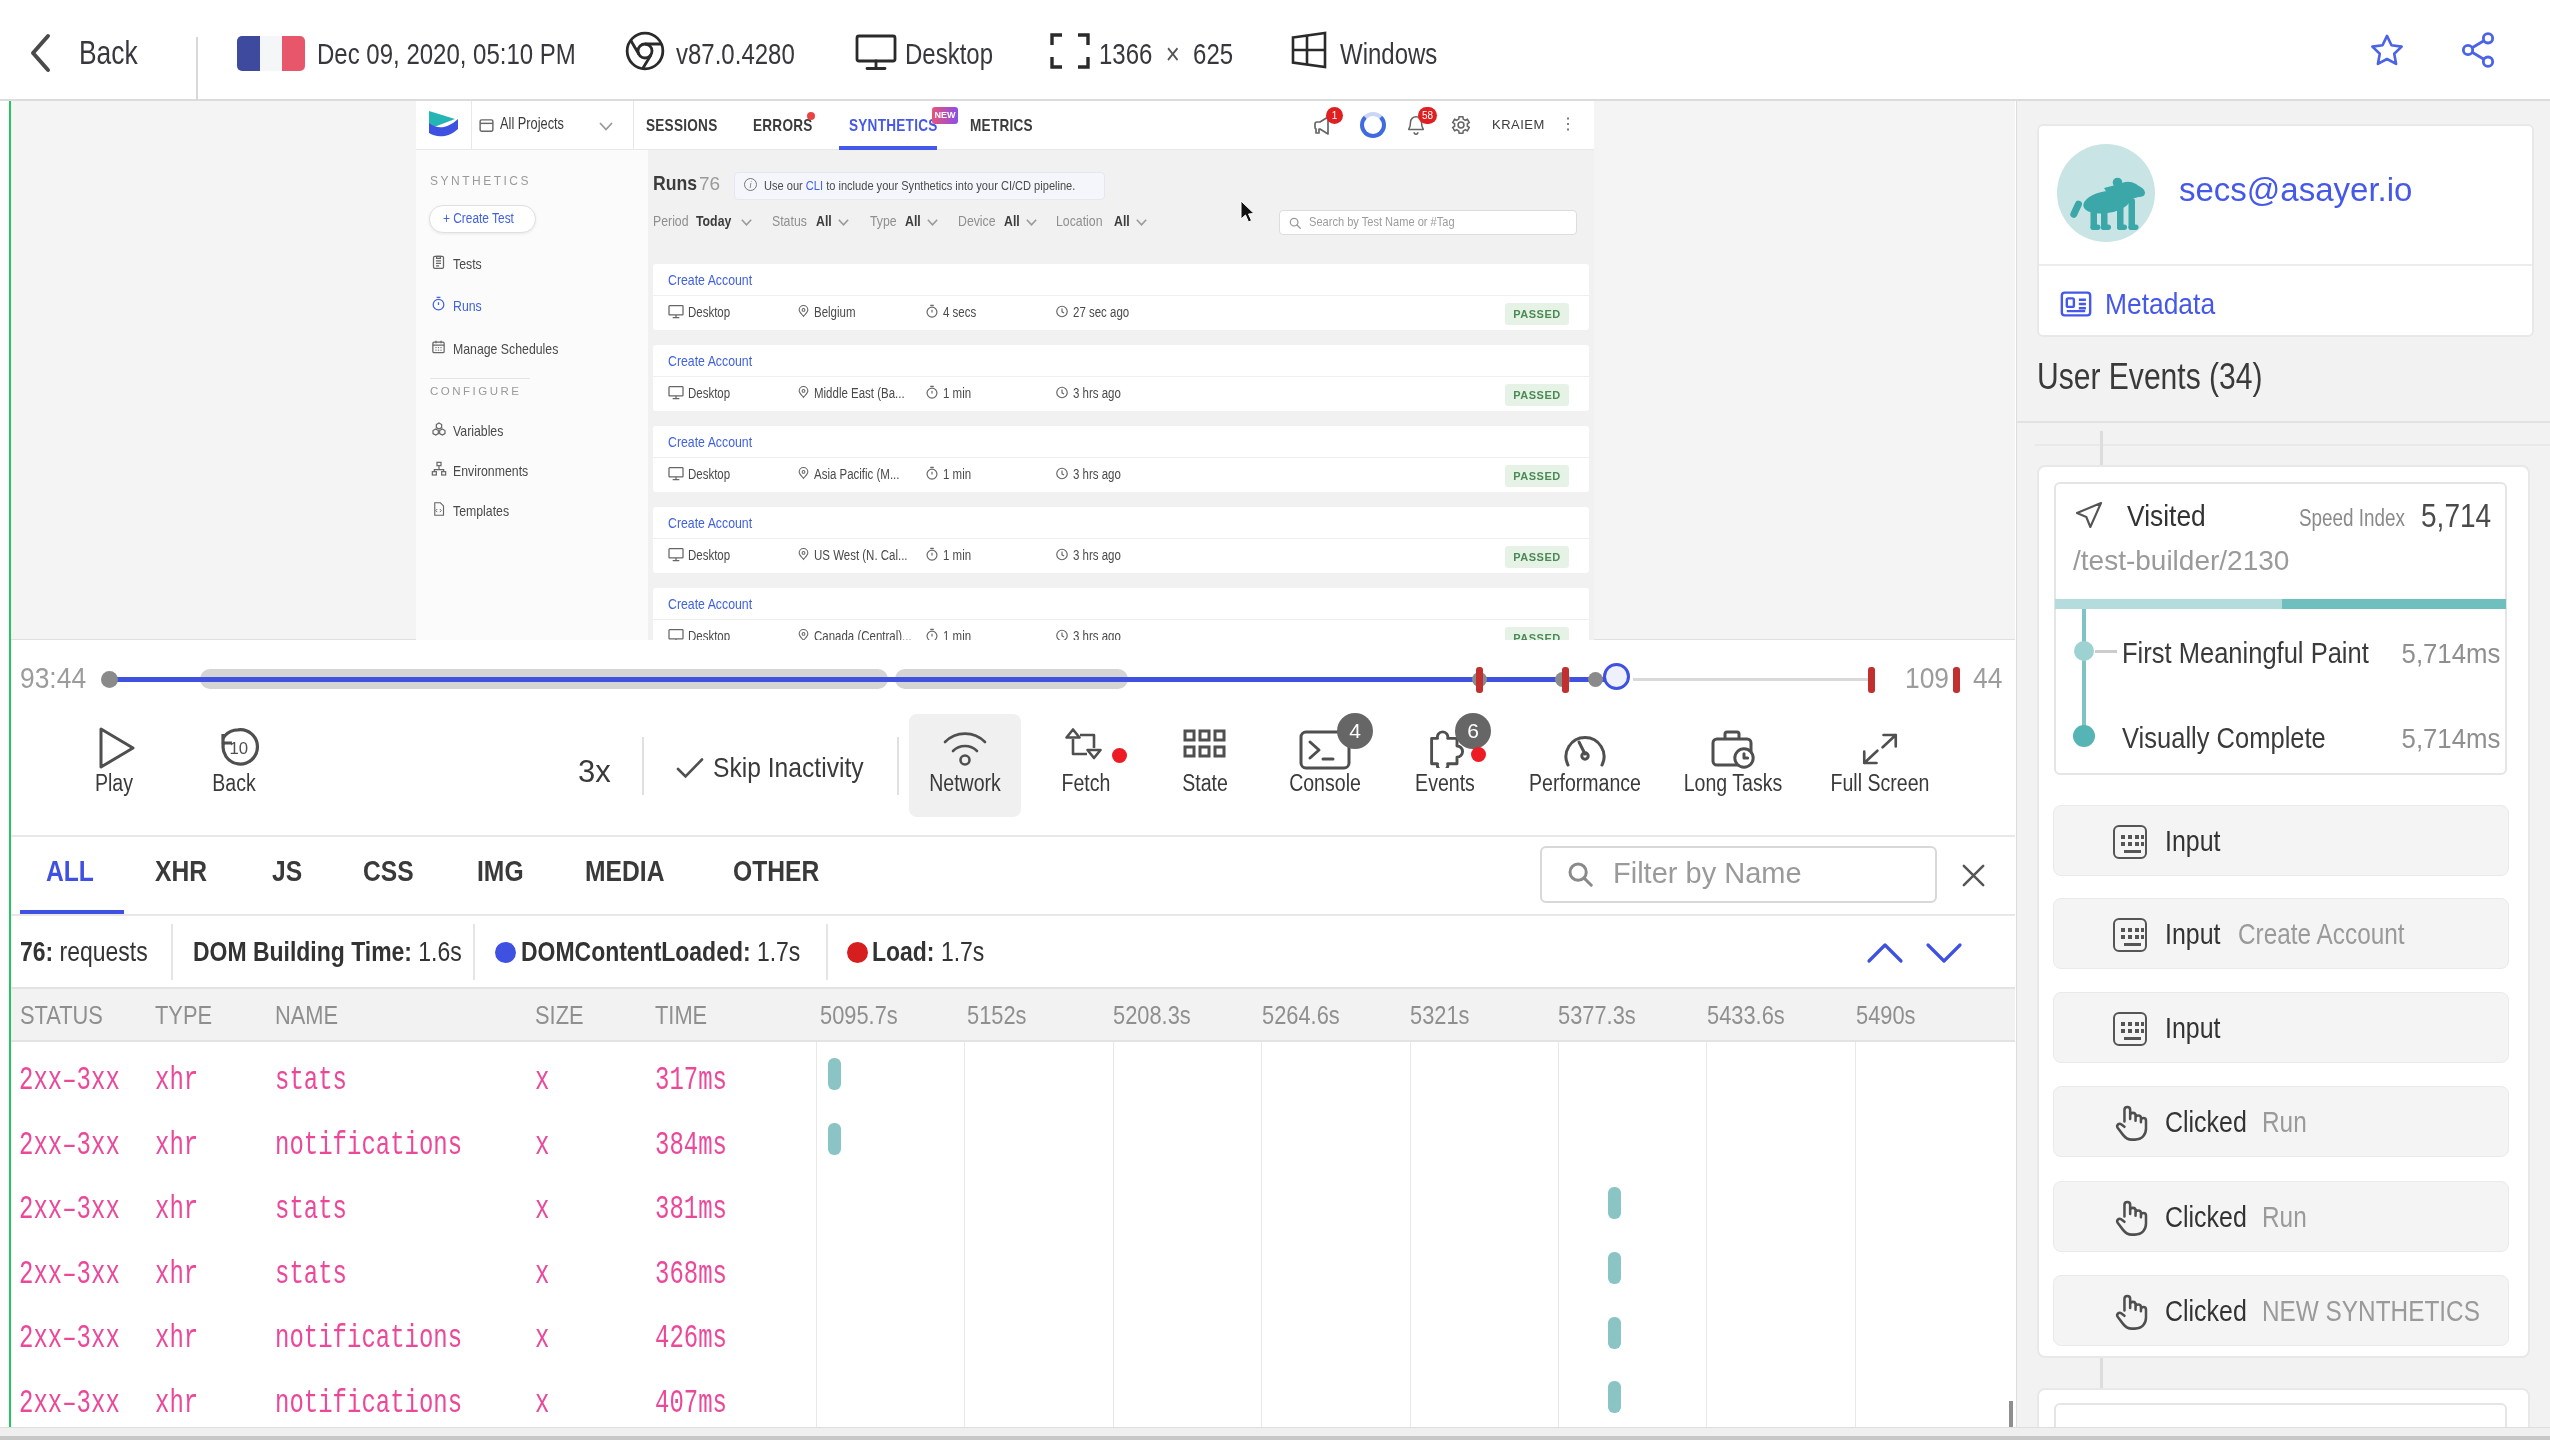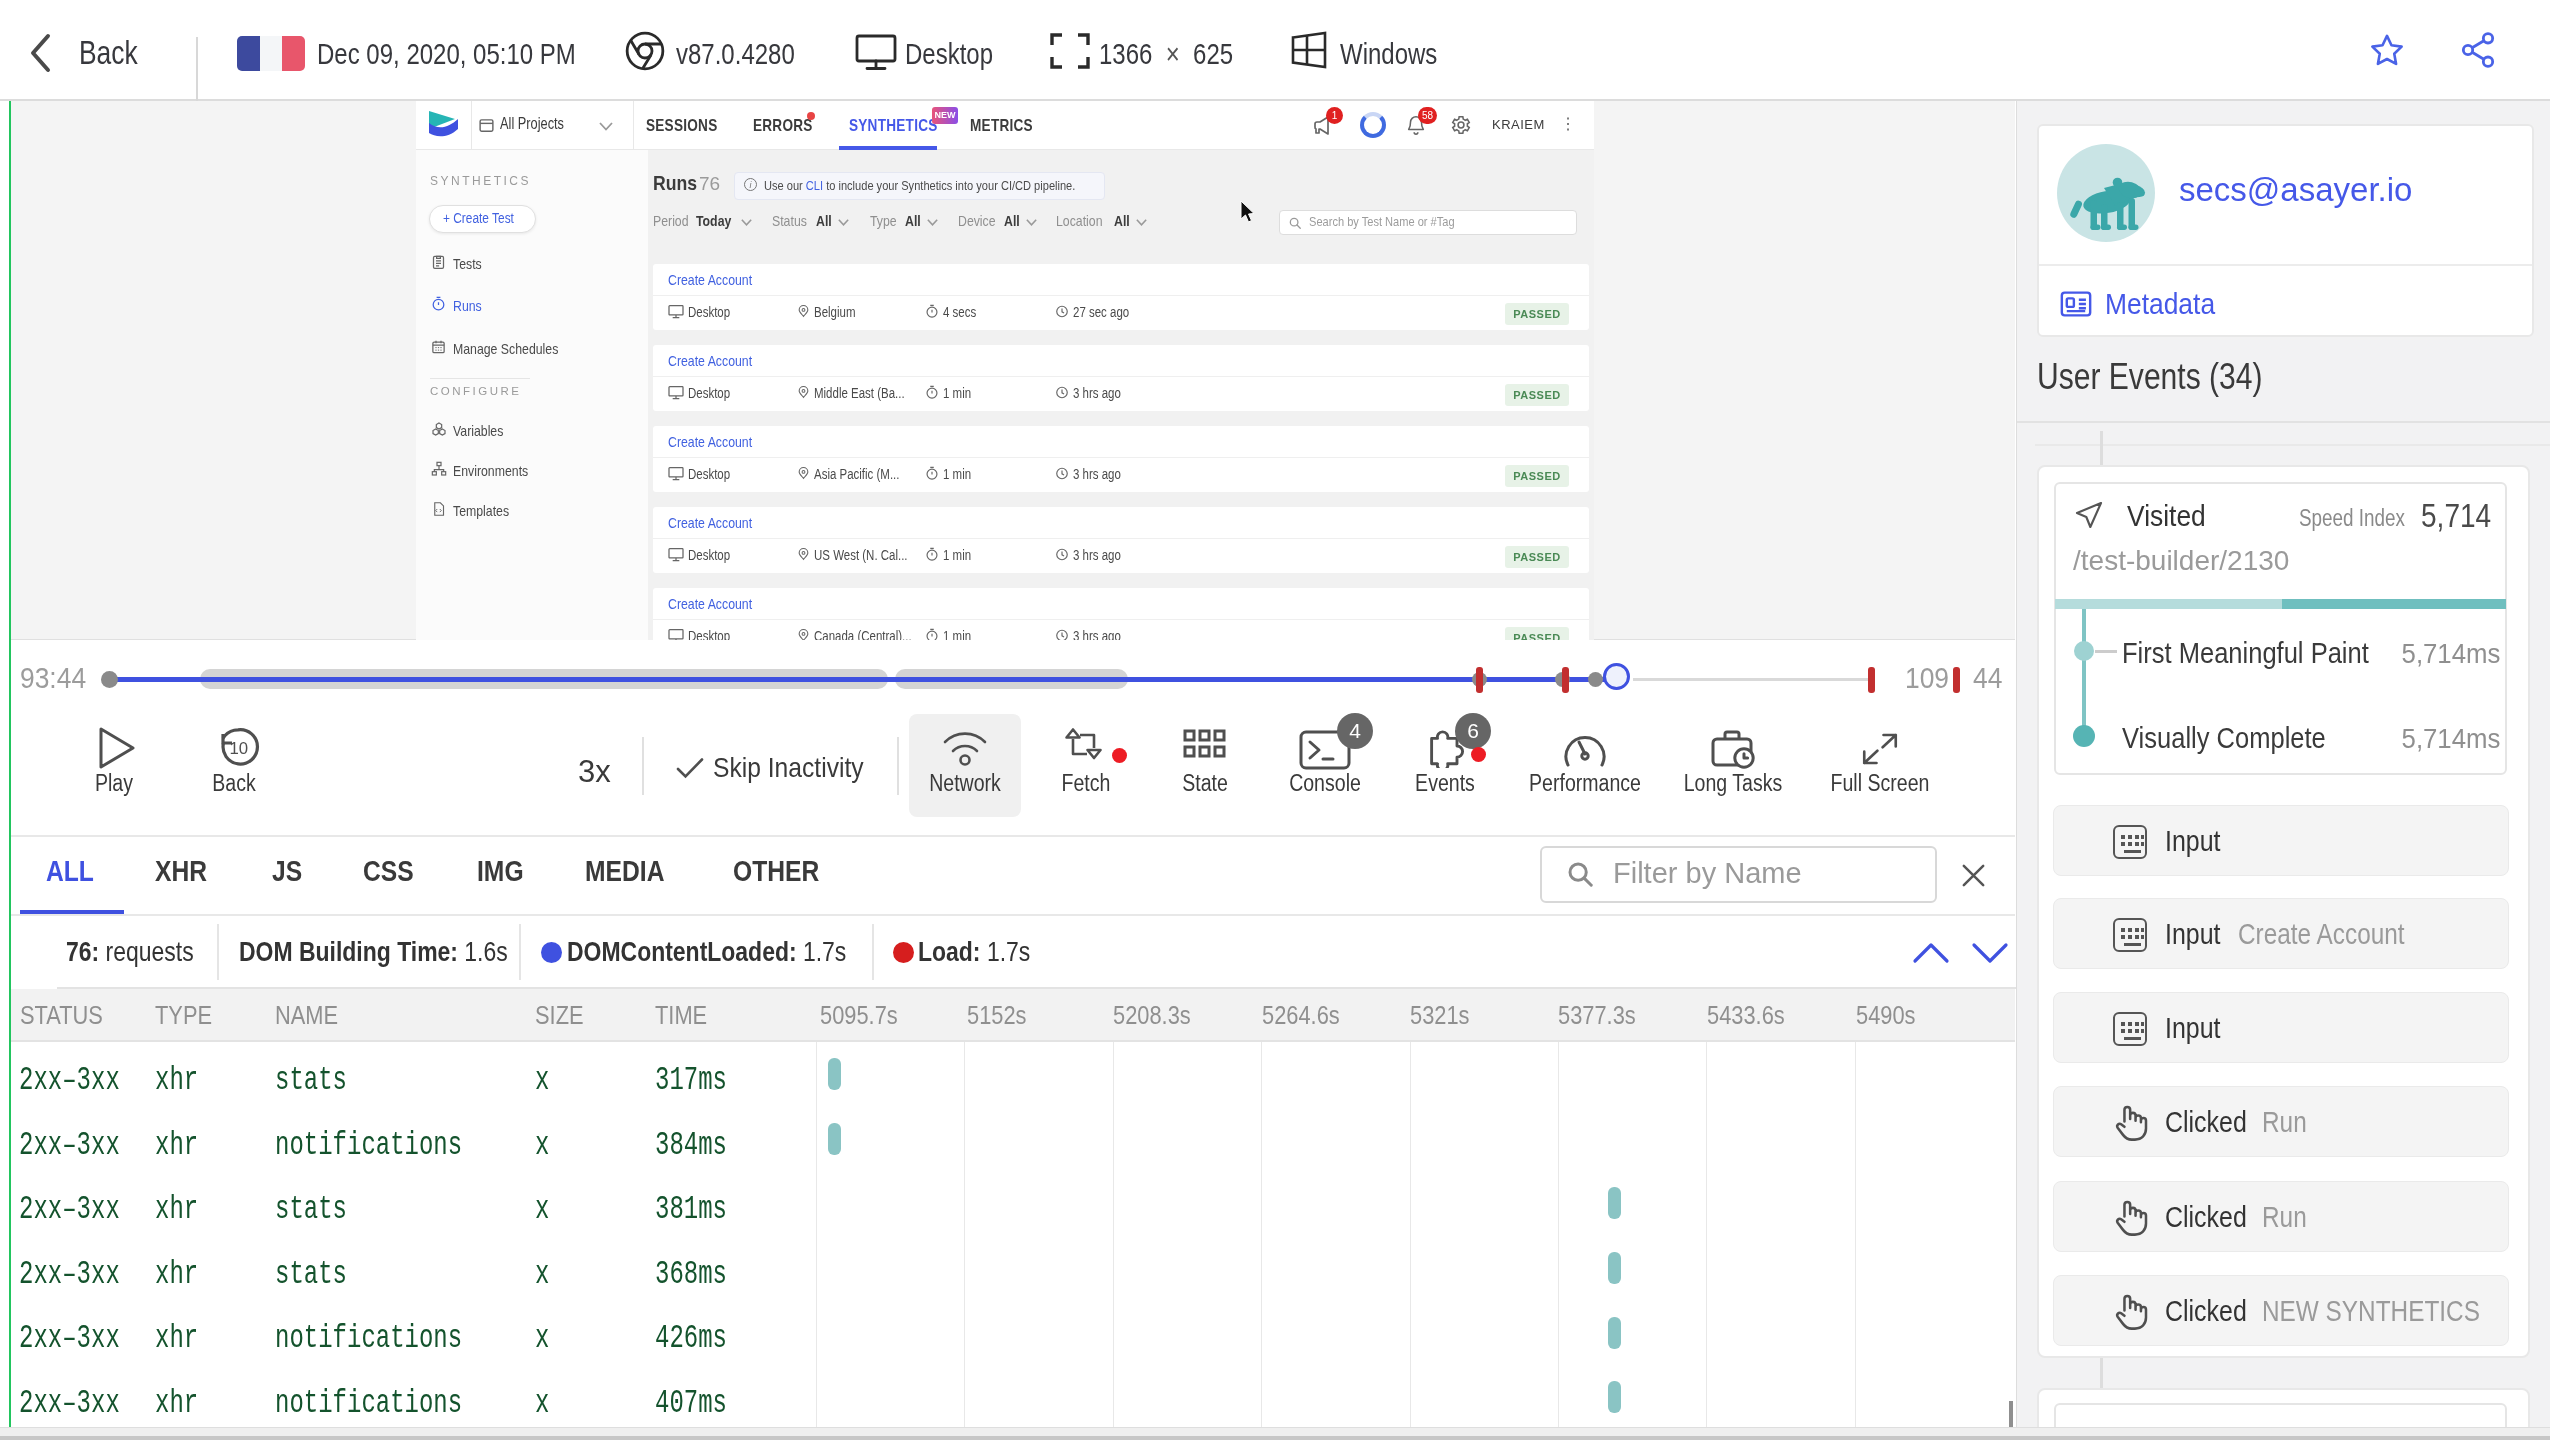"76: requests" div.abs { margin-left: 46px -> none }
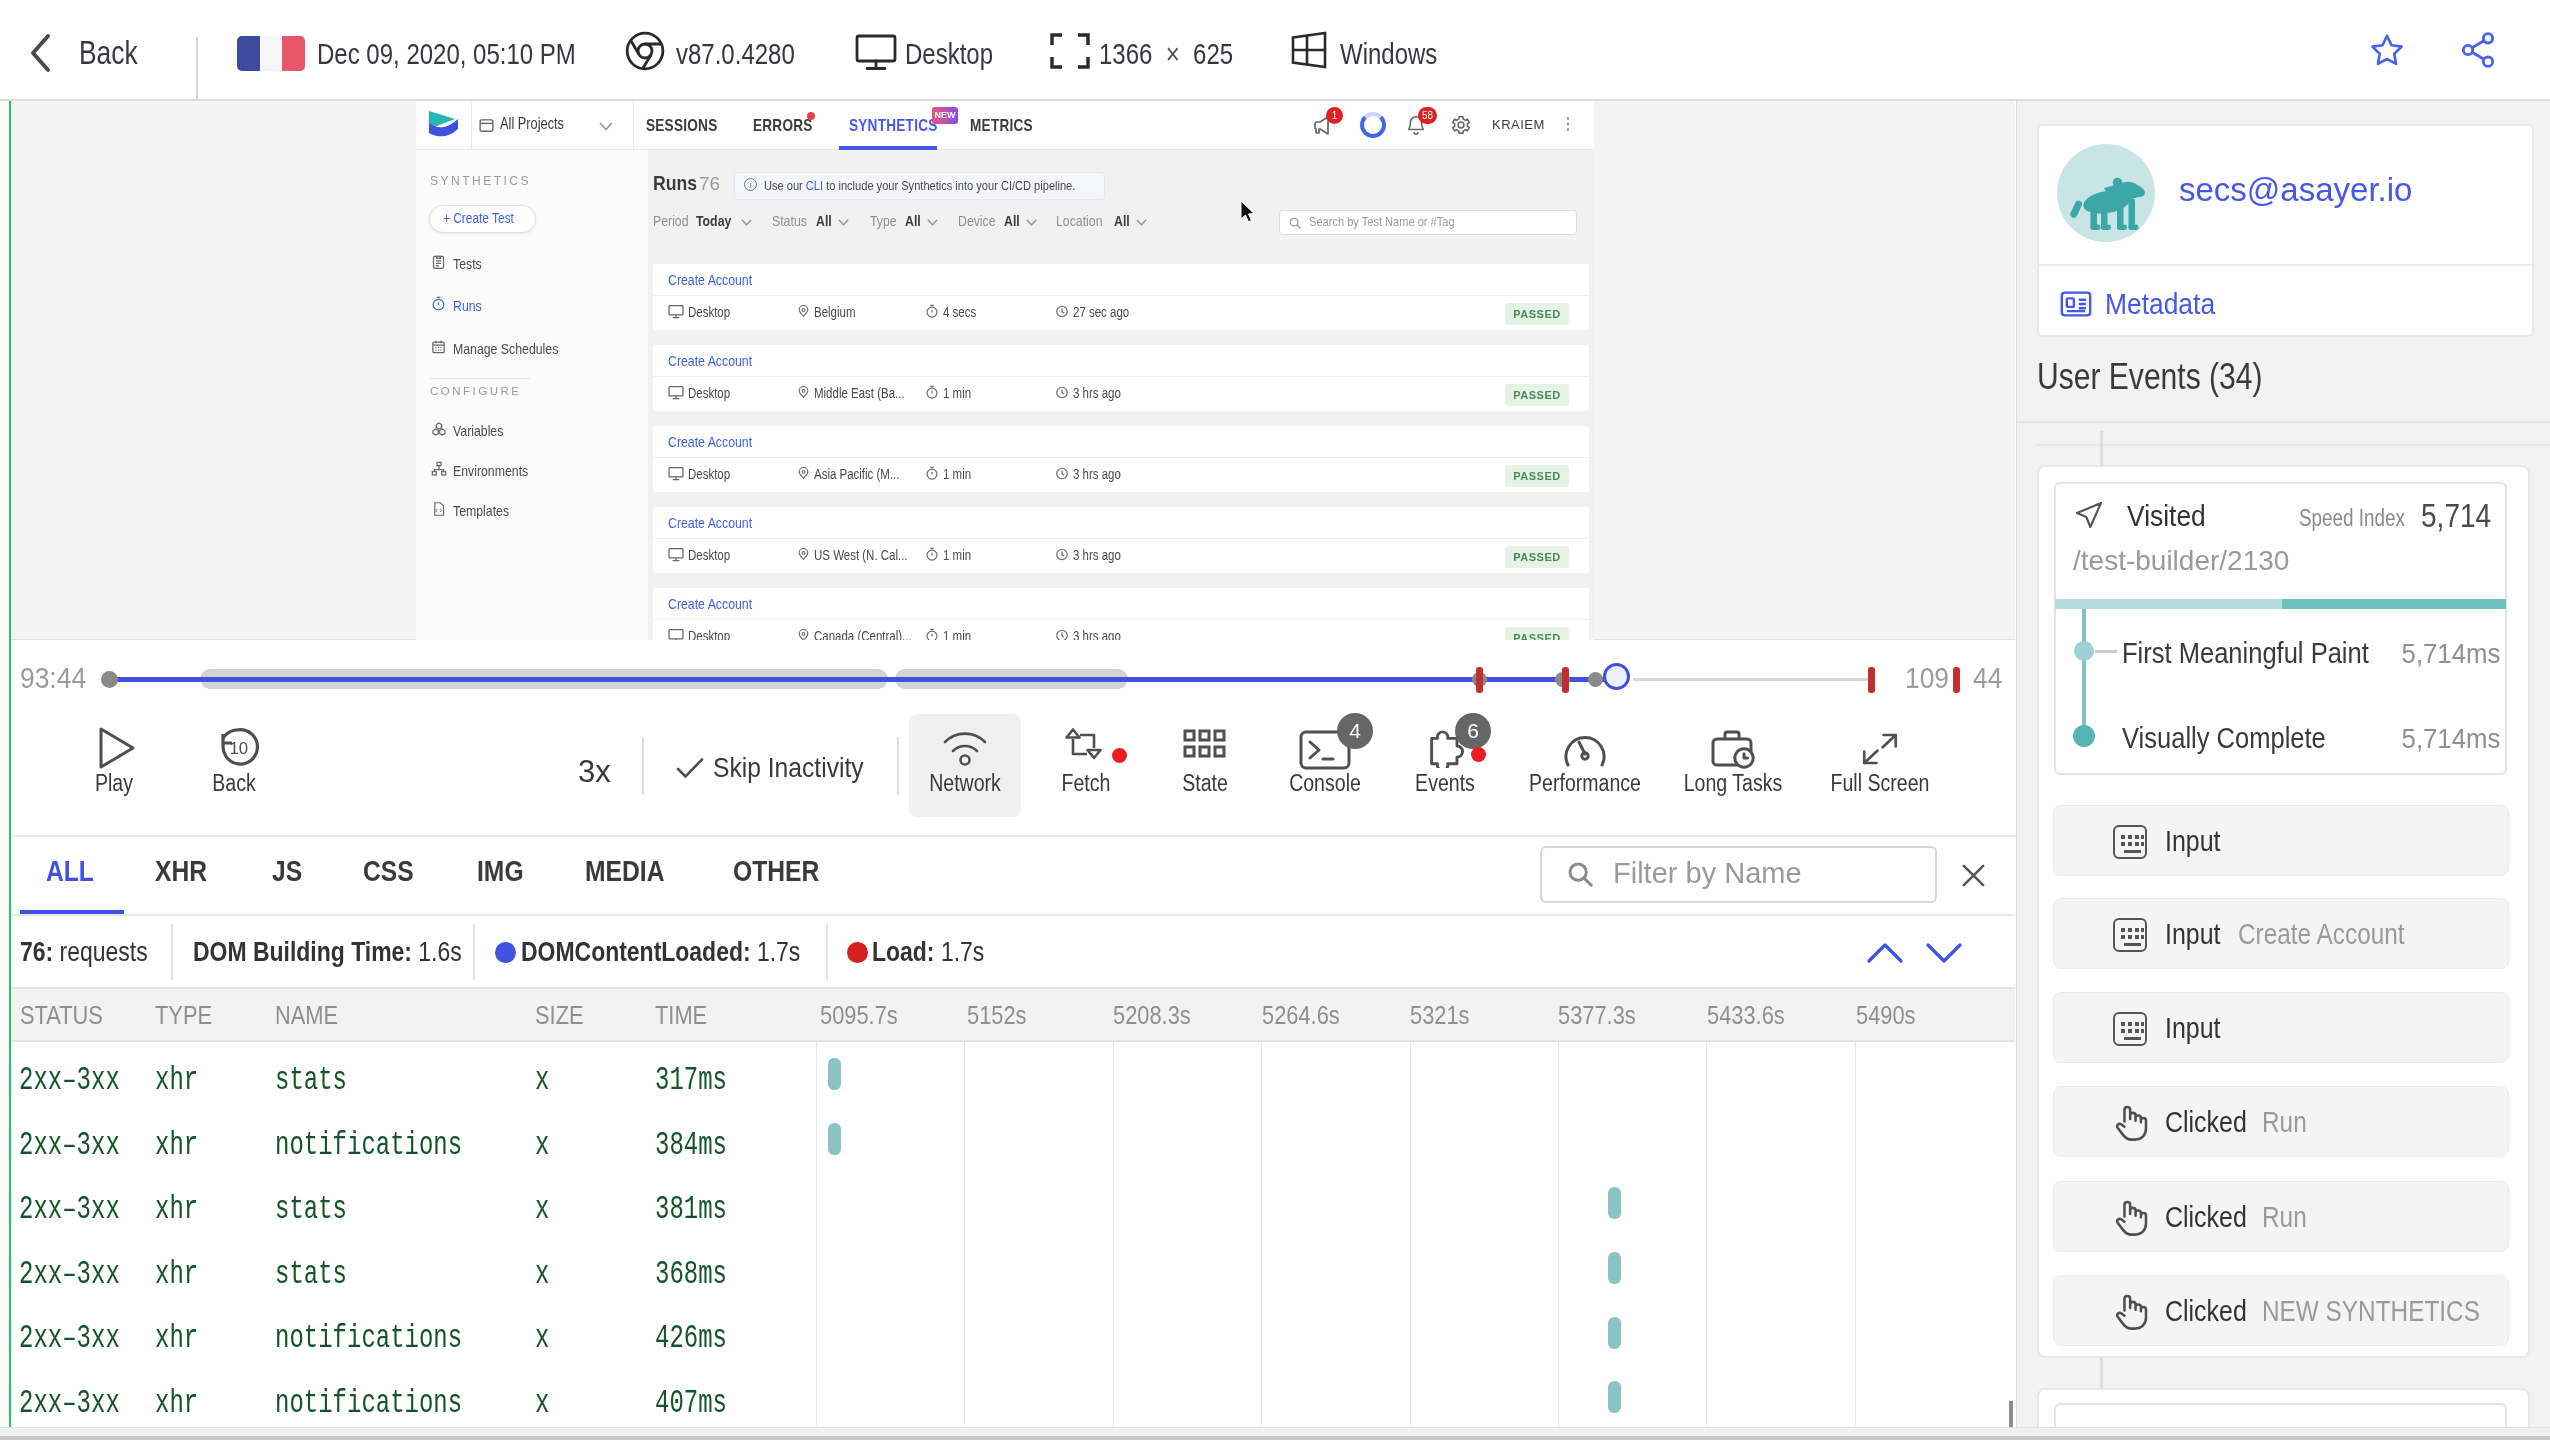"2xx–3xx" .row { color: #14532d -> #ec4899 }
